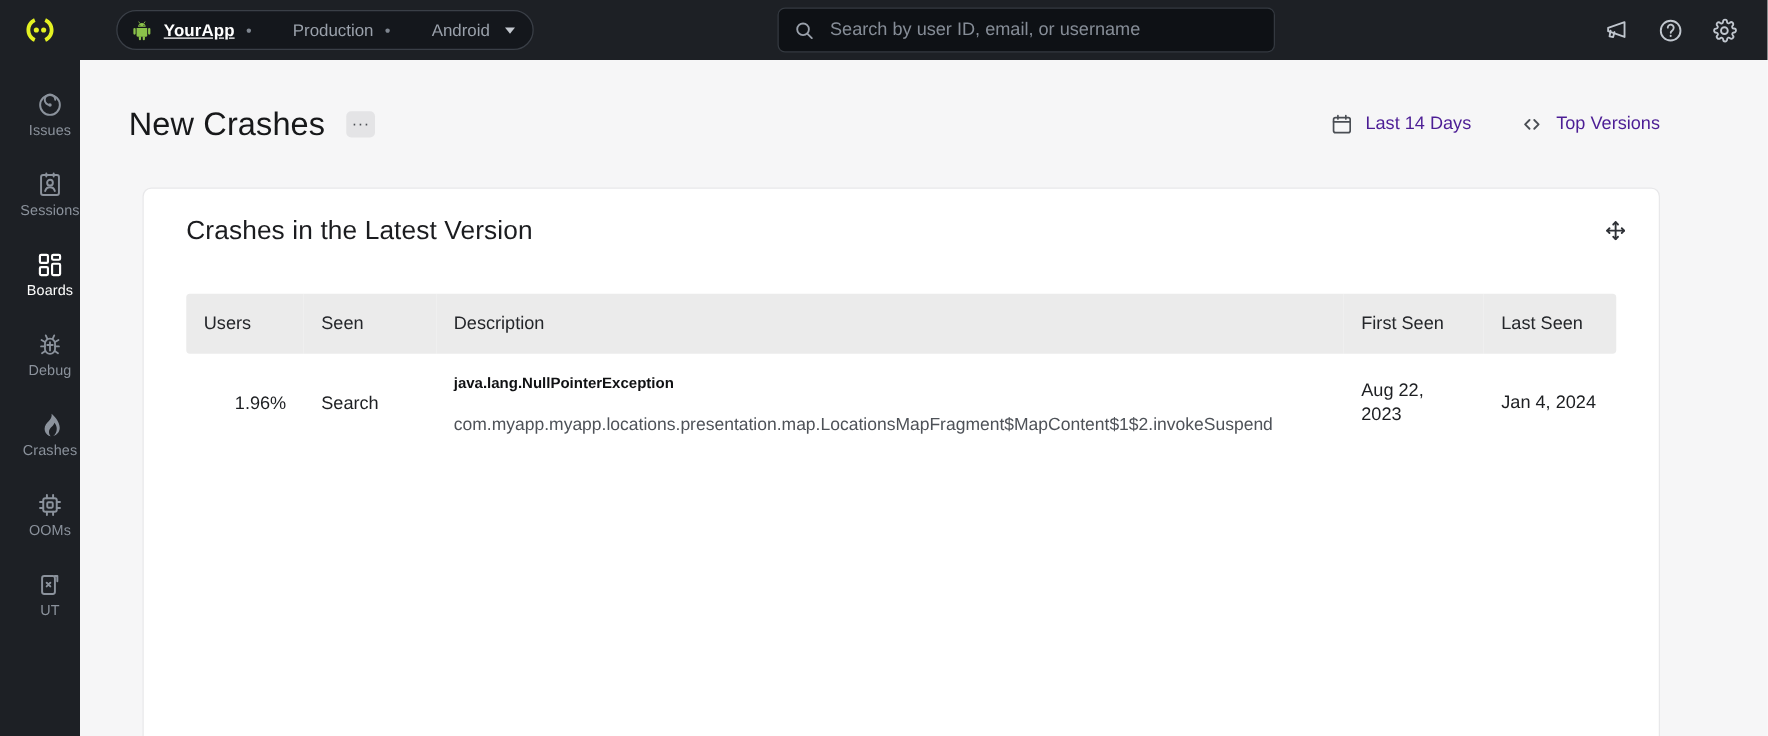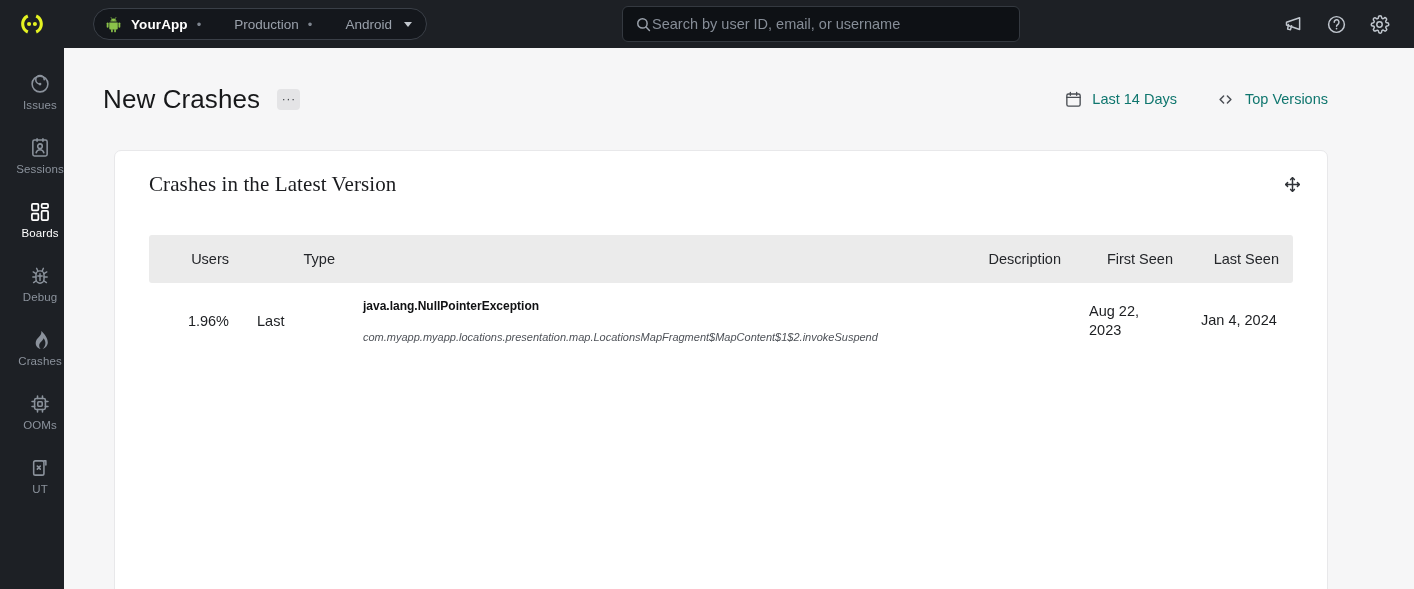"YourApp" .app-name { text-decoration: none -> underline }
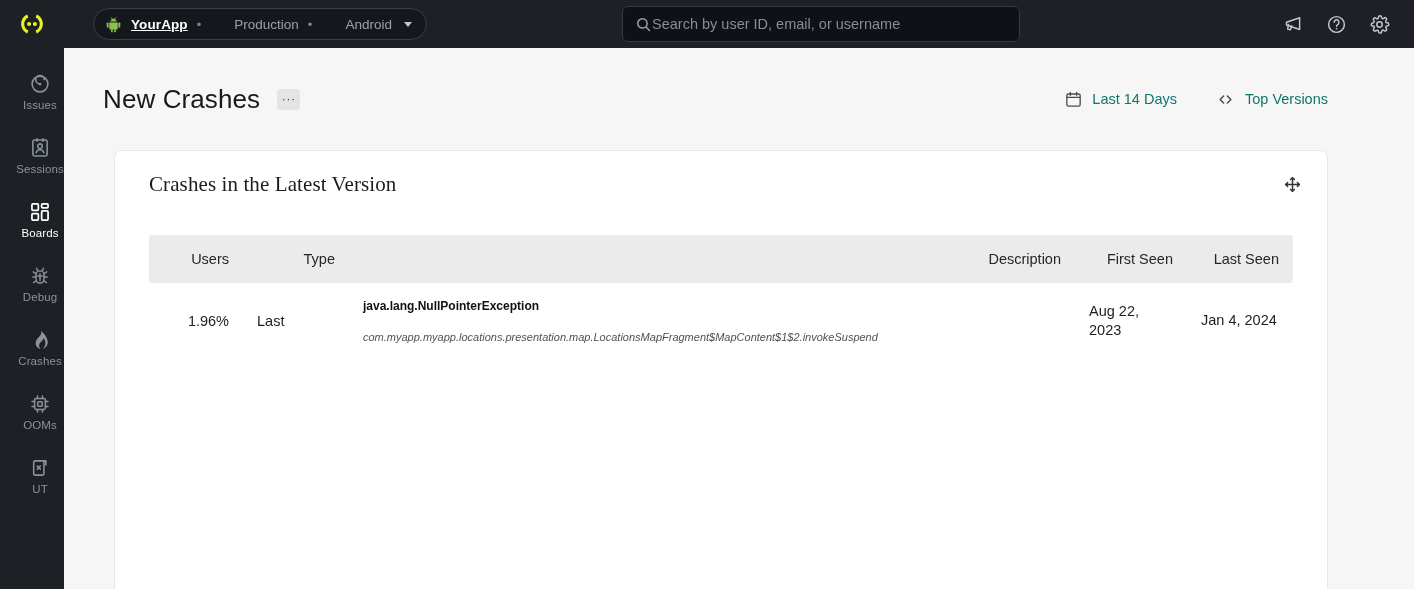"Search by user ID, email," .search-box { gap: none -> 12px }
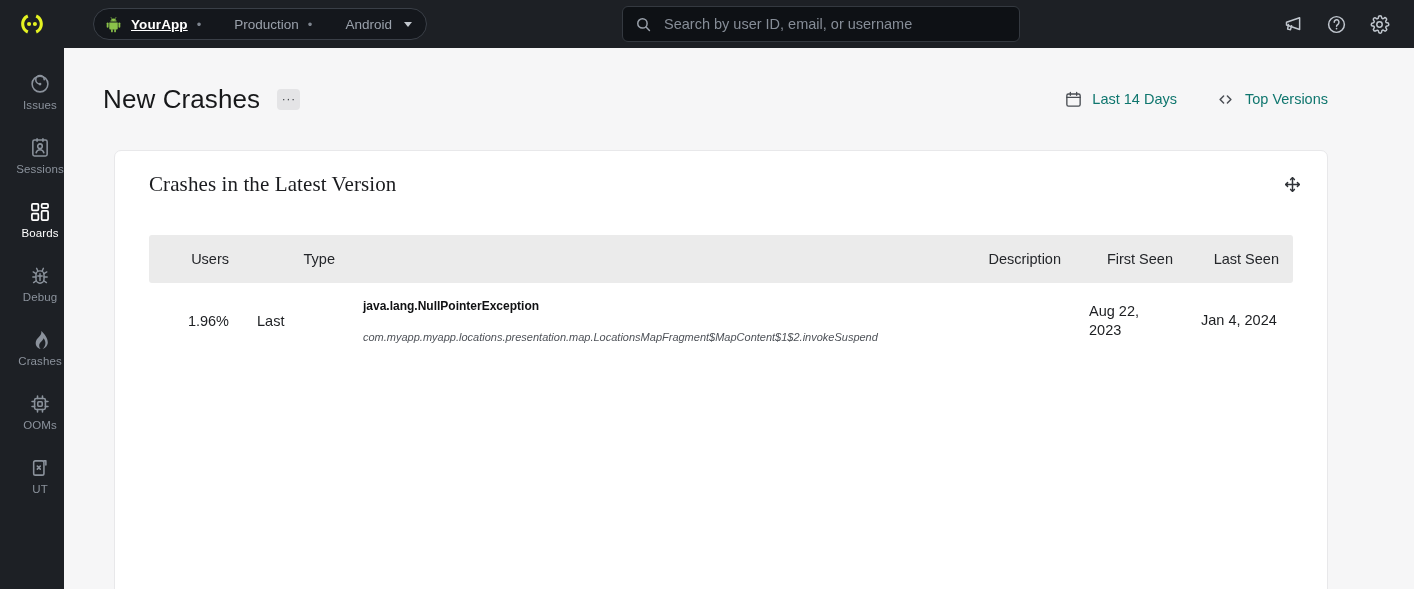"Last 14 Days" .head-ctrl { color: #0f766e -> #4c1d95 }
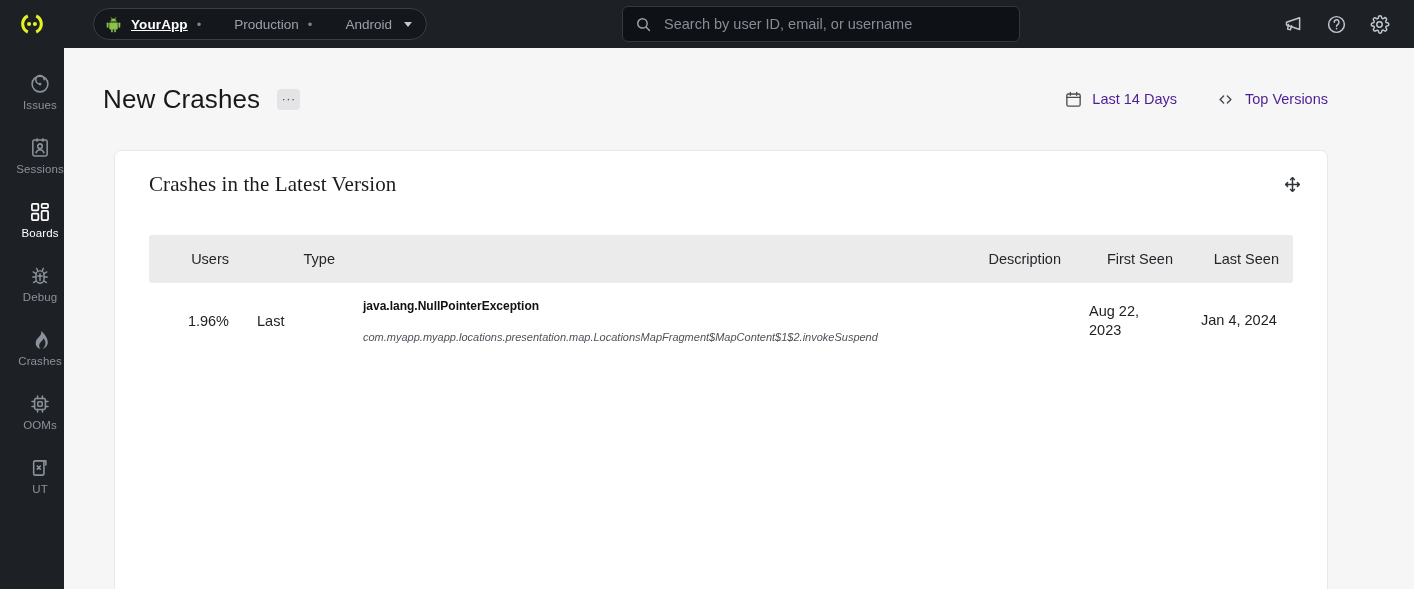"Crashes in the Latest Version" .card-head { font-family: Liberation Serif, serif -> none }
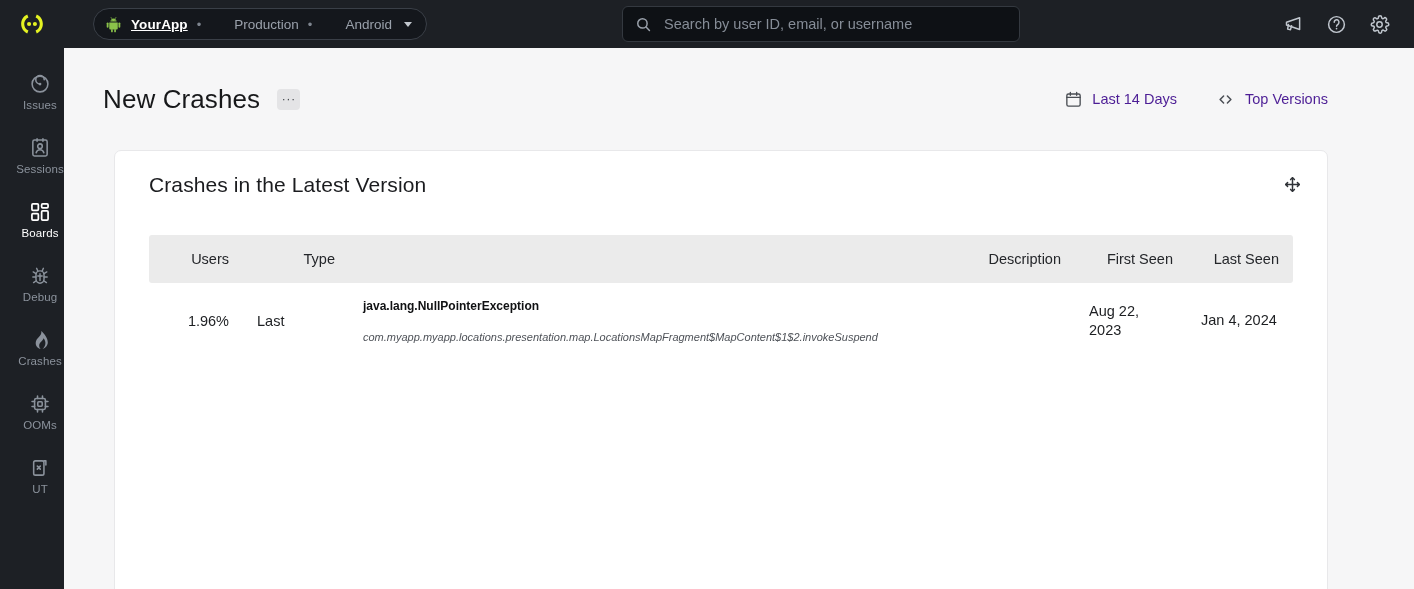"Users" table.data thead th { text-align: right -> left }
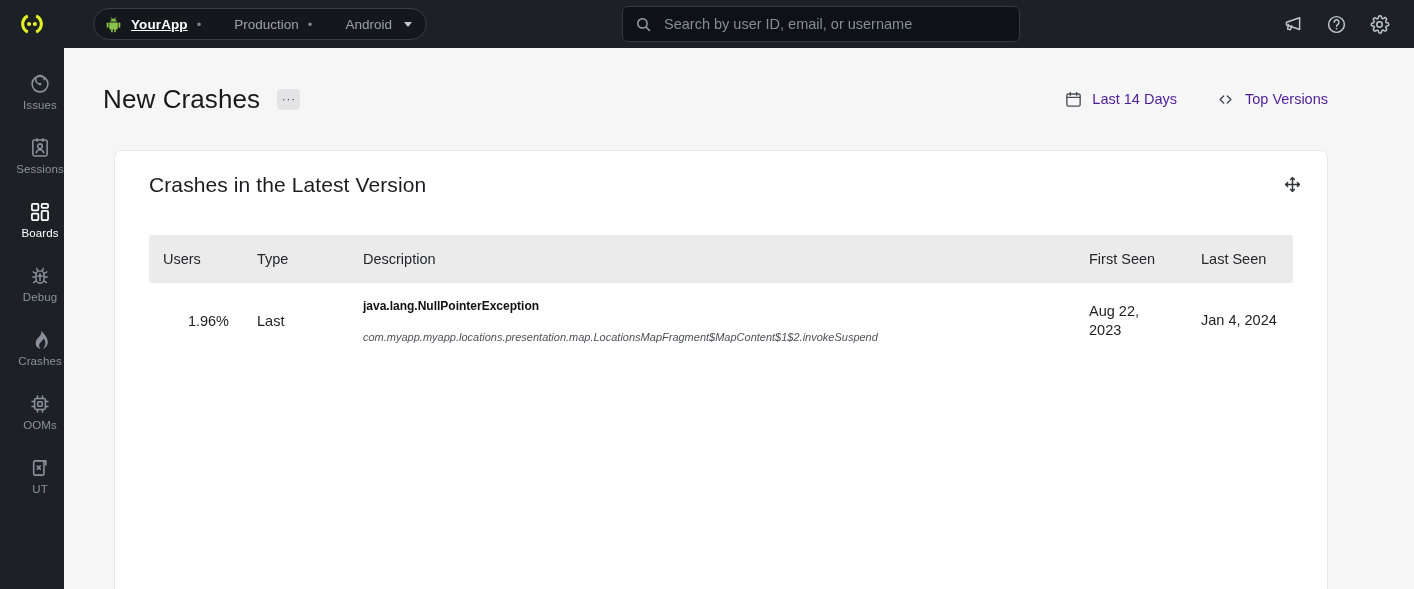"Type" th.c-type { text: Type -> Seen }
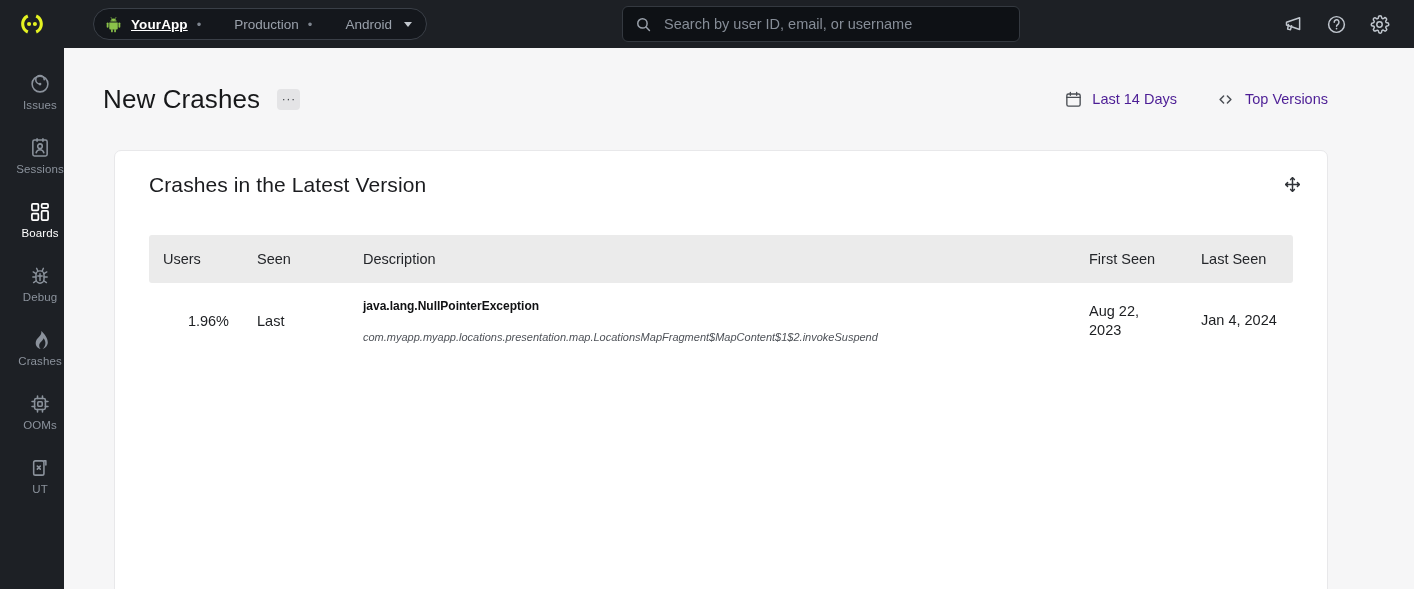"Last" td.type { text: Last -> Search }
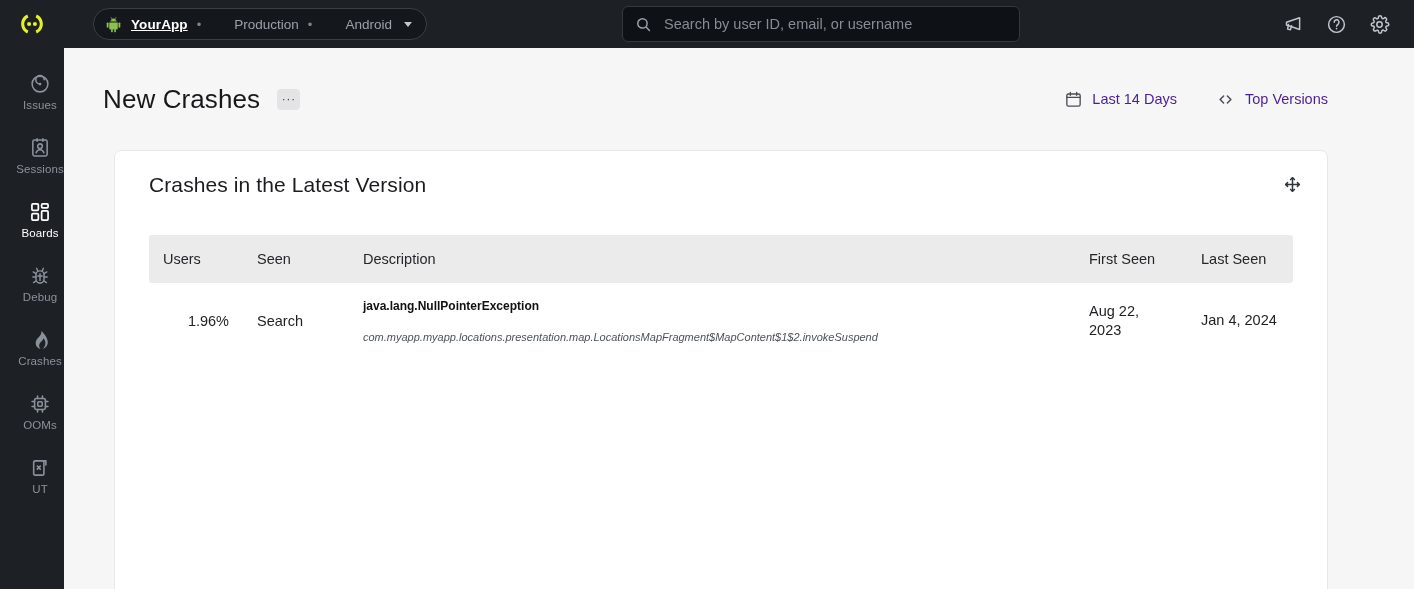"com.myapp.myapp.locations.presentation.m" .desc-sub { font-size: 11px -> 14px; font-style: italic -> none }
